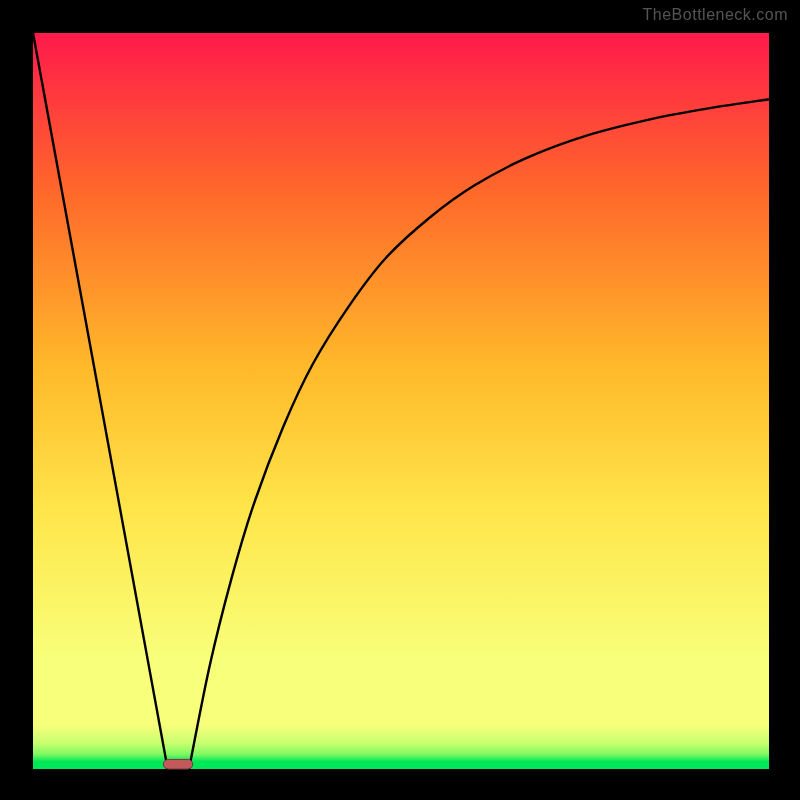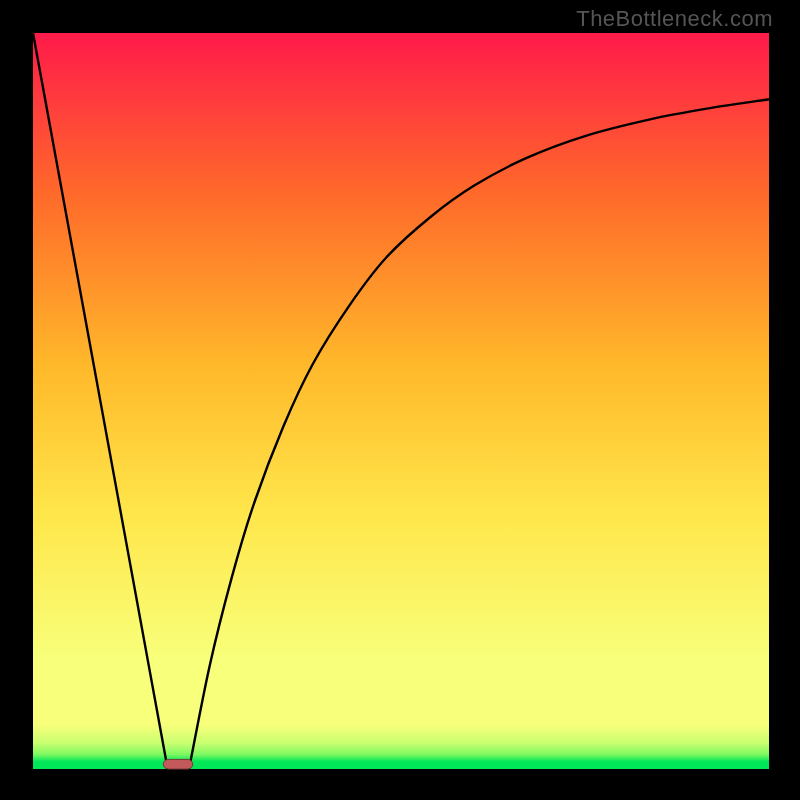"TheBottleneck.com" .watermark { font-size: 22px -> 16px; right: 27px -> 12px }
